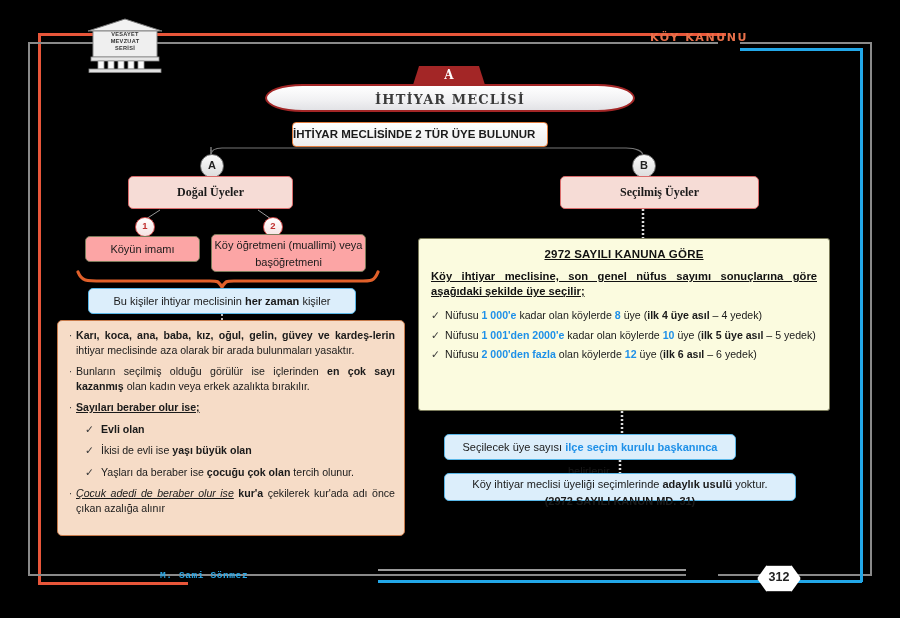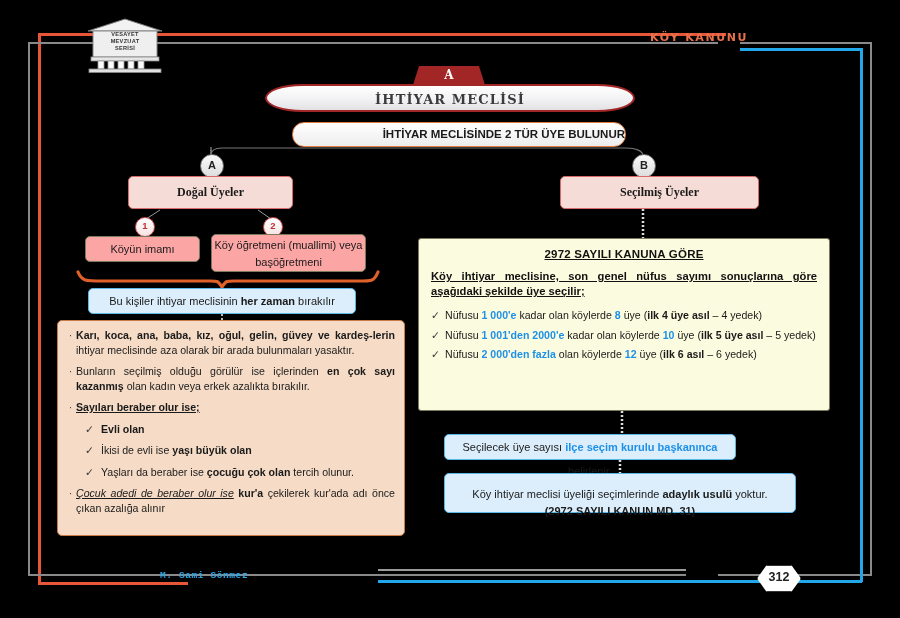"İHTİYAR MECLİSİNDE 2 TÜR ÜYE" .b-head { border-radius: 12px -> 4px; text-align: right -> left; width: 334px -> 256px }
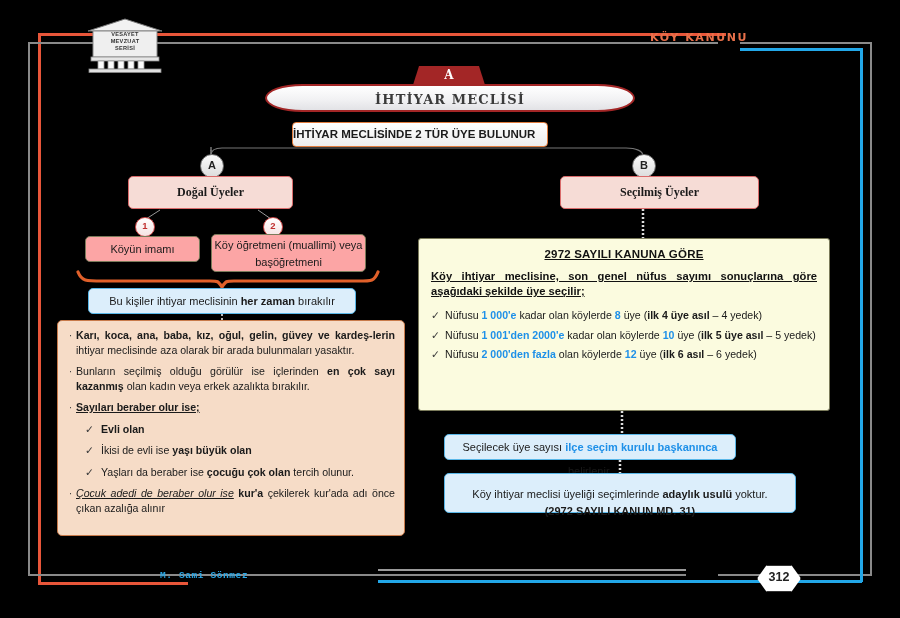"bırakılır" span { text: bırakılır -> kişiler }
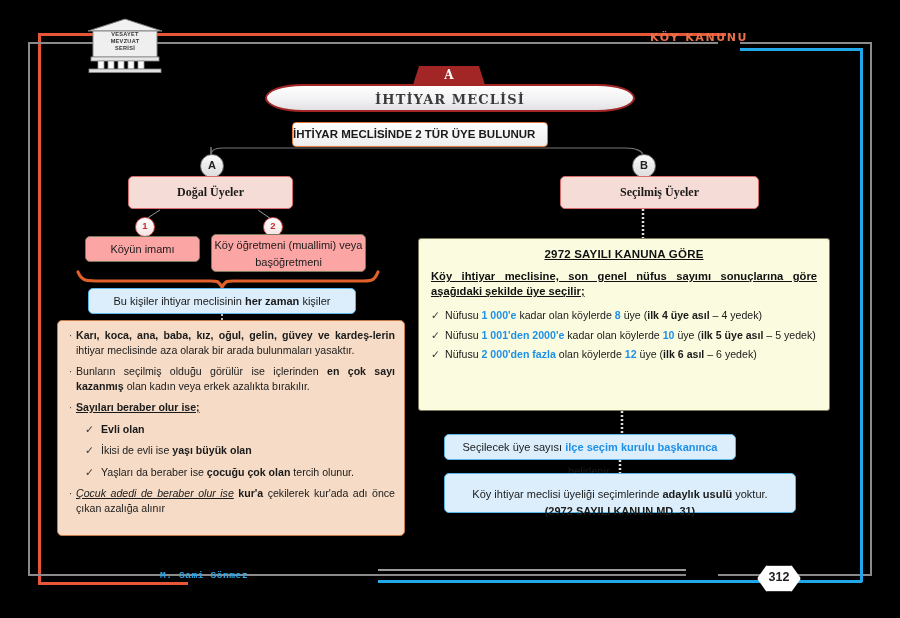"Köy ihtiyar meclisi üyeliği seçimlerinde" .b-aday { height: 40px -> 28px; padding-top: 12px -> 2px }
